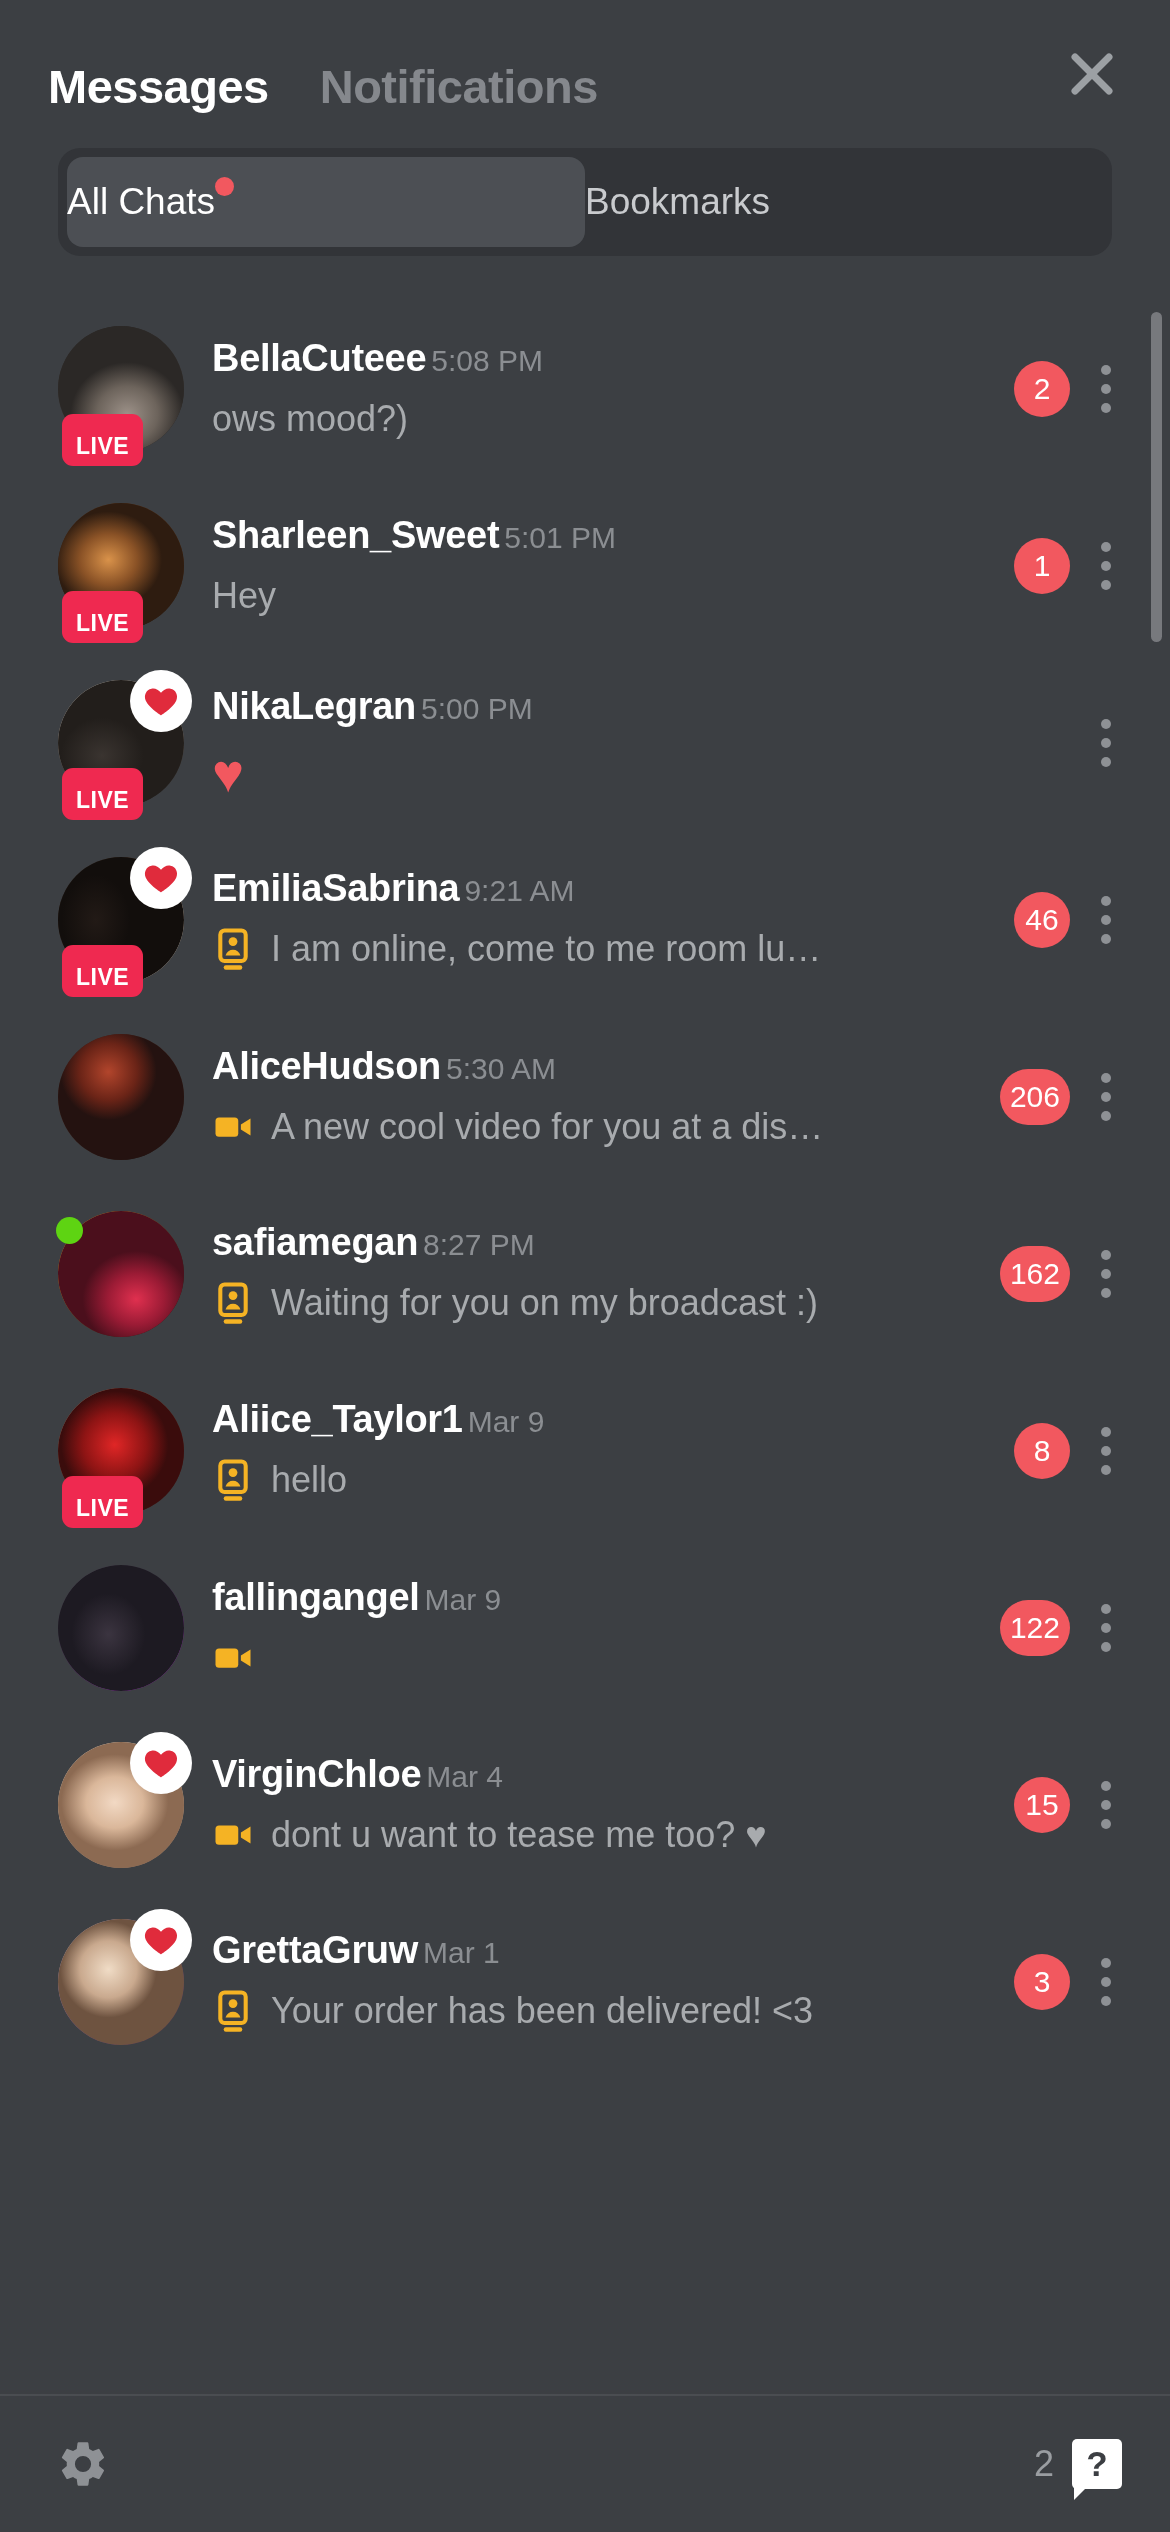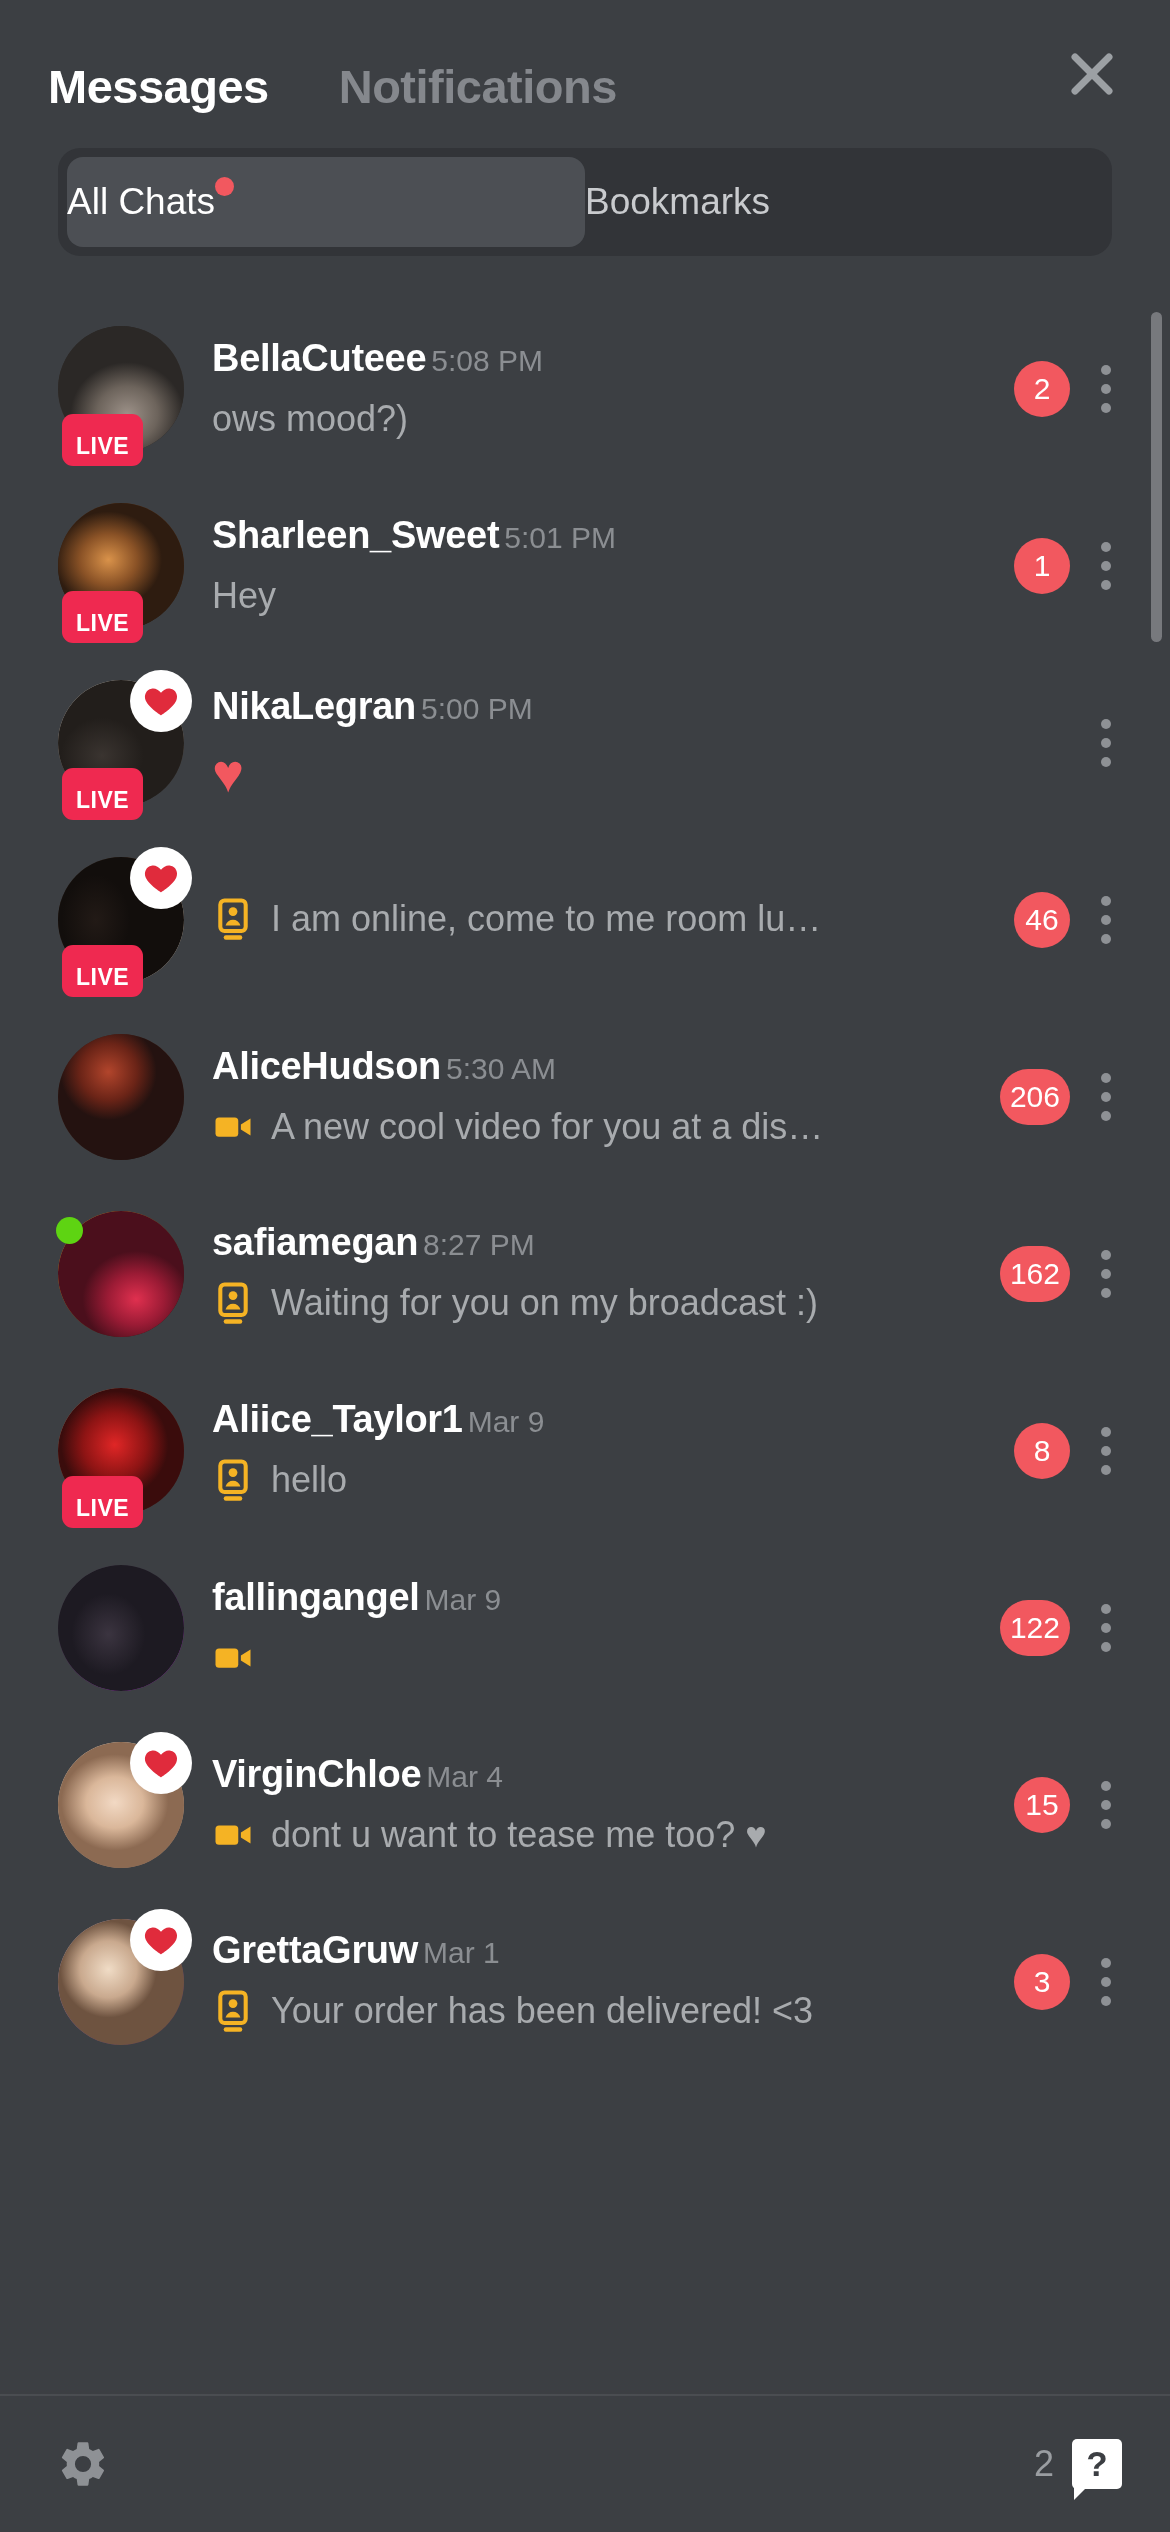"Messages" .header-tabs { gap: 70px -> 51px }
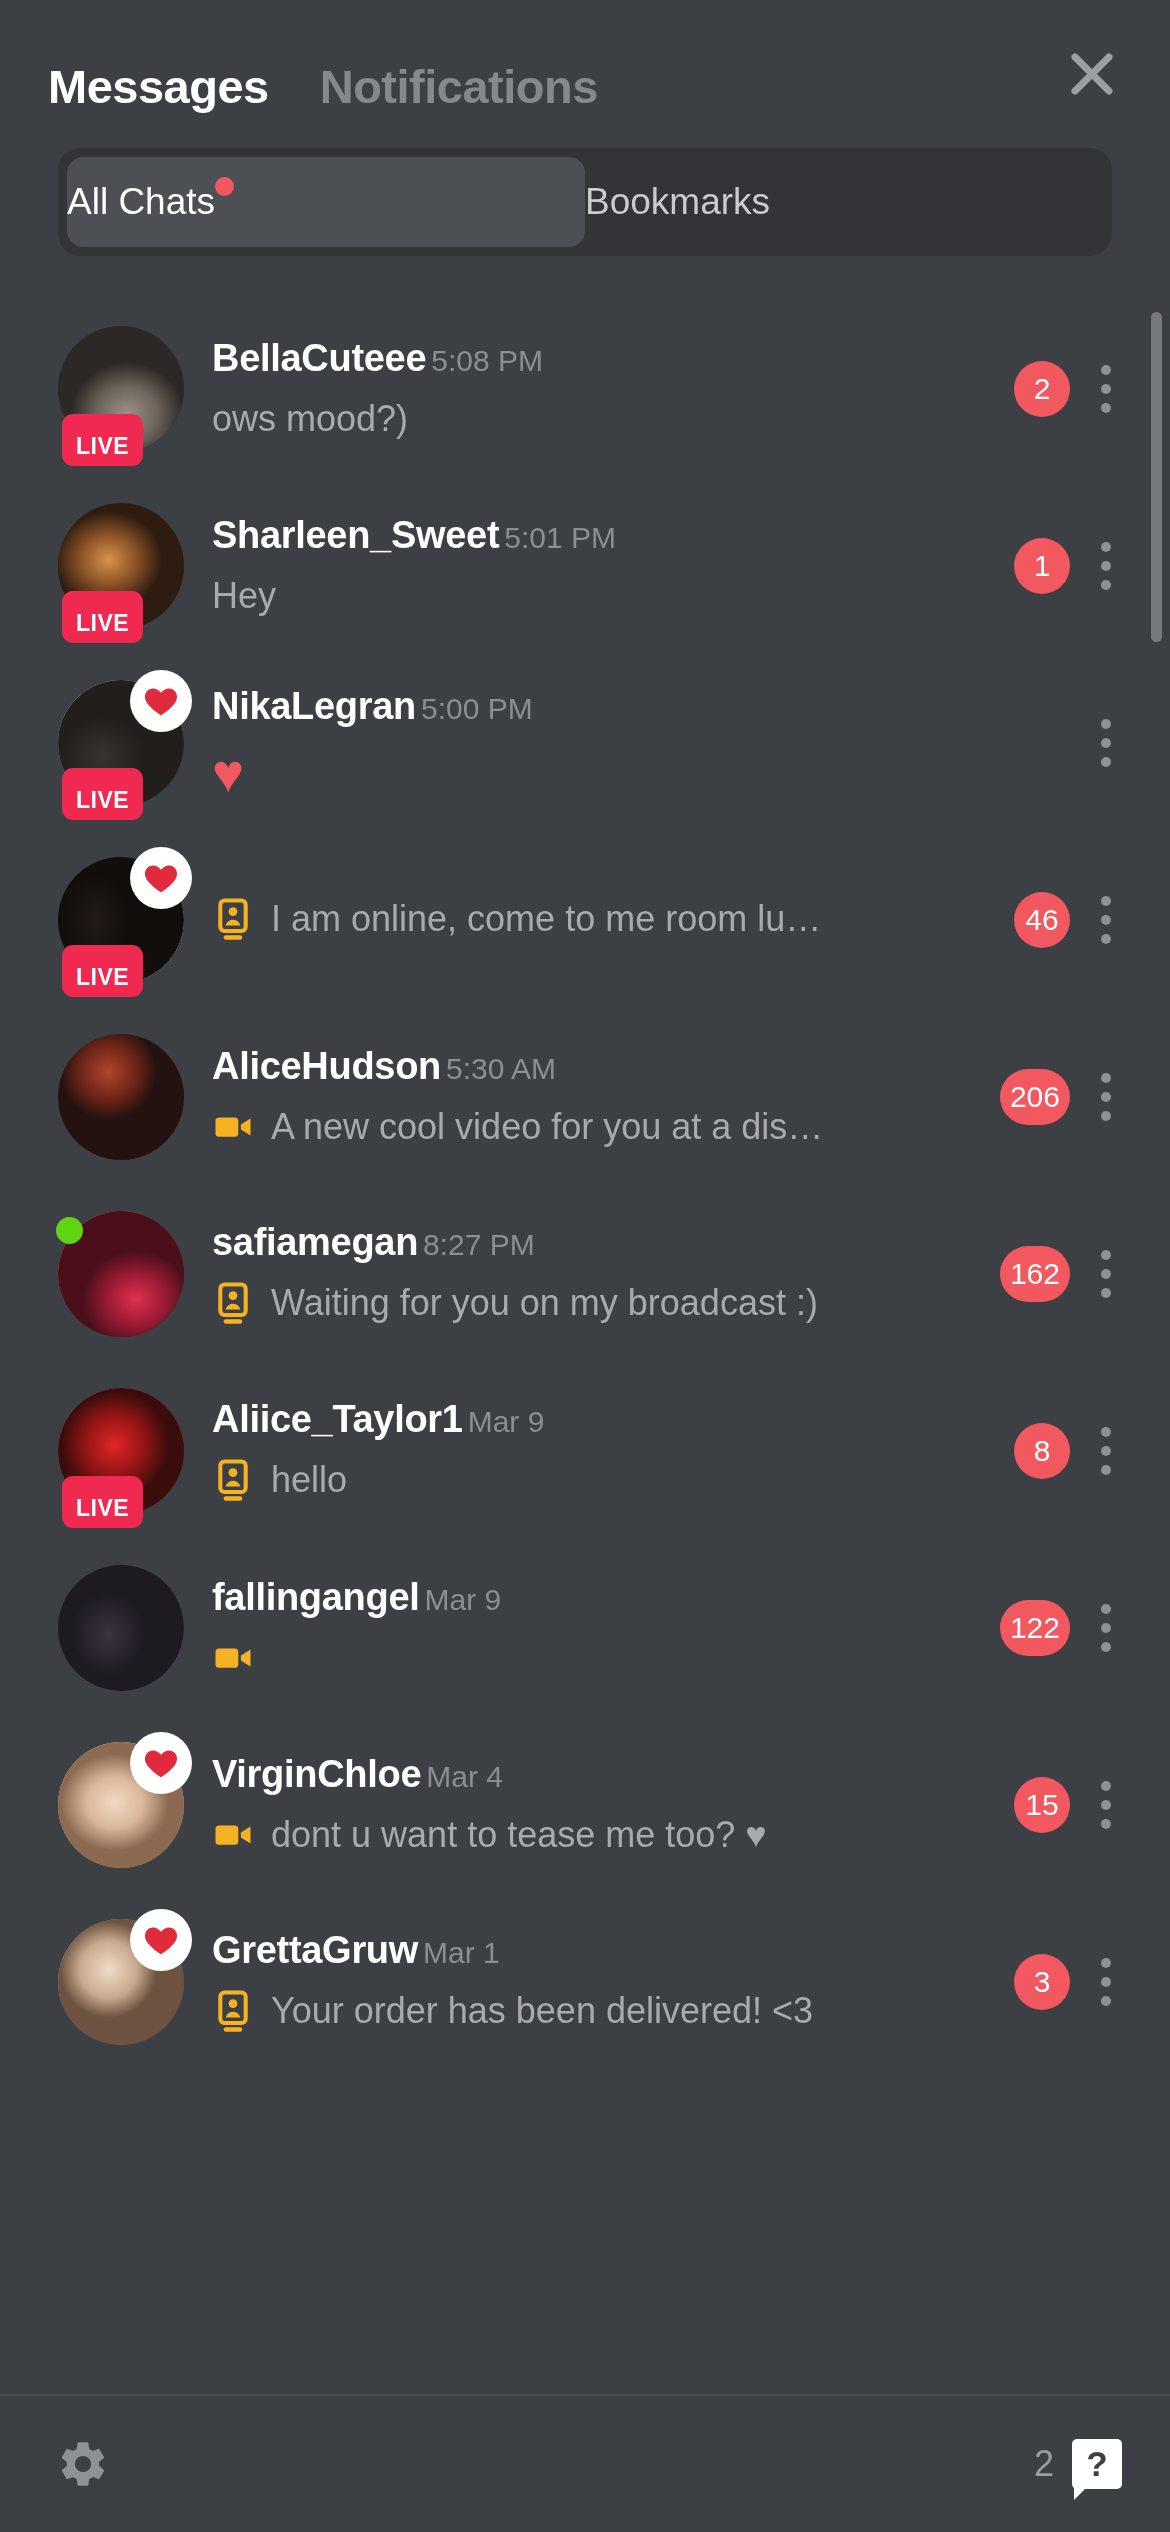"EmiliaSabrina" div.name-line { html: none -> <div> <span>EmiliaSabrina</span> <span>9:21 AM</span> </div> }
